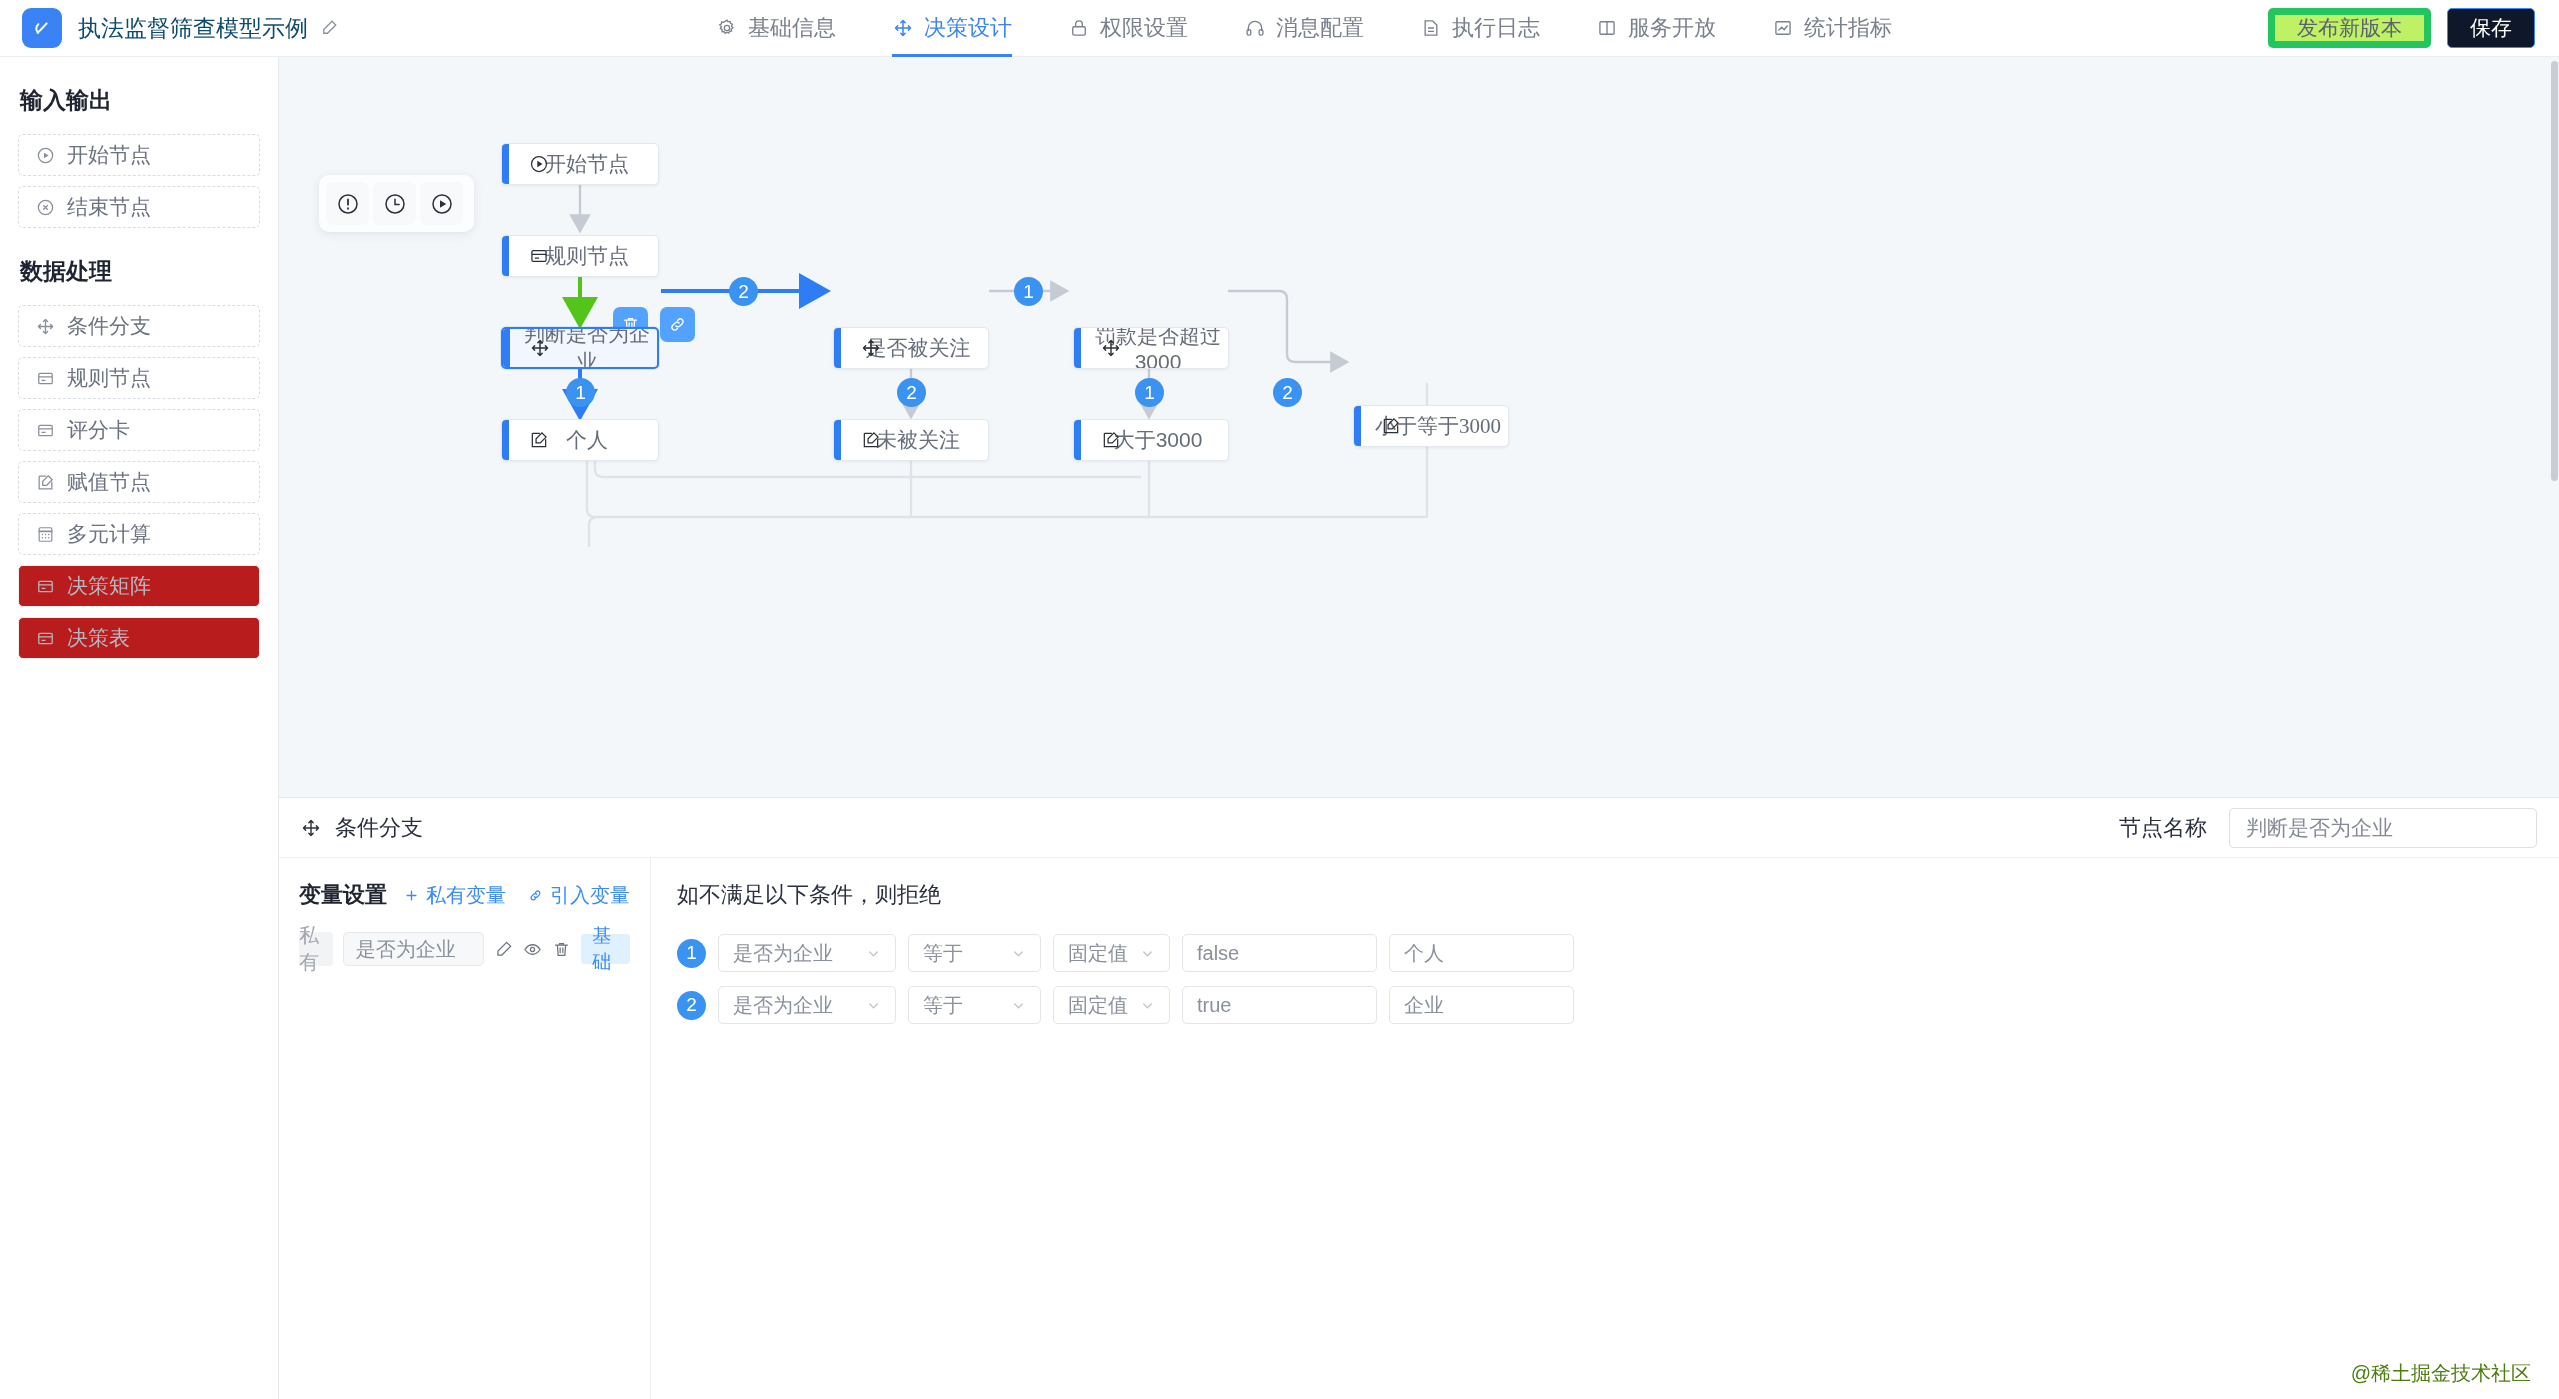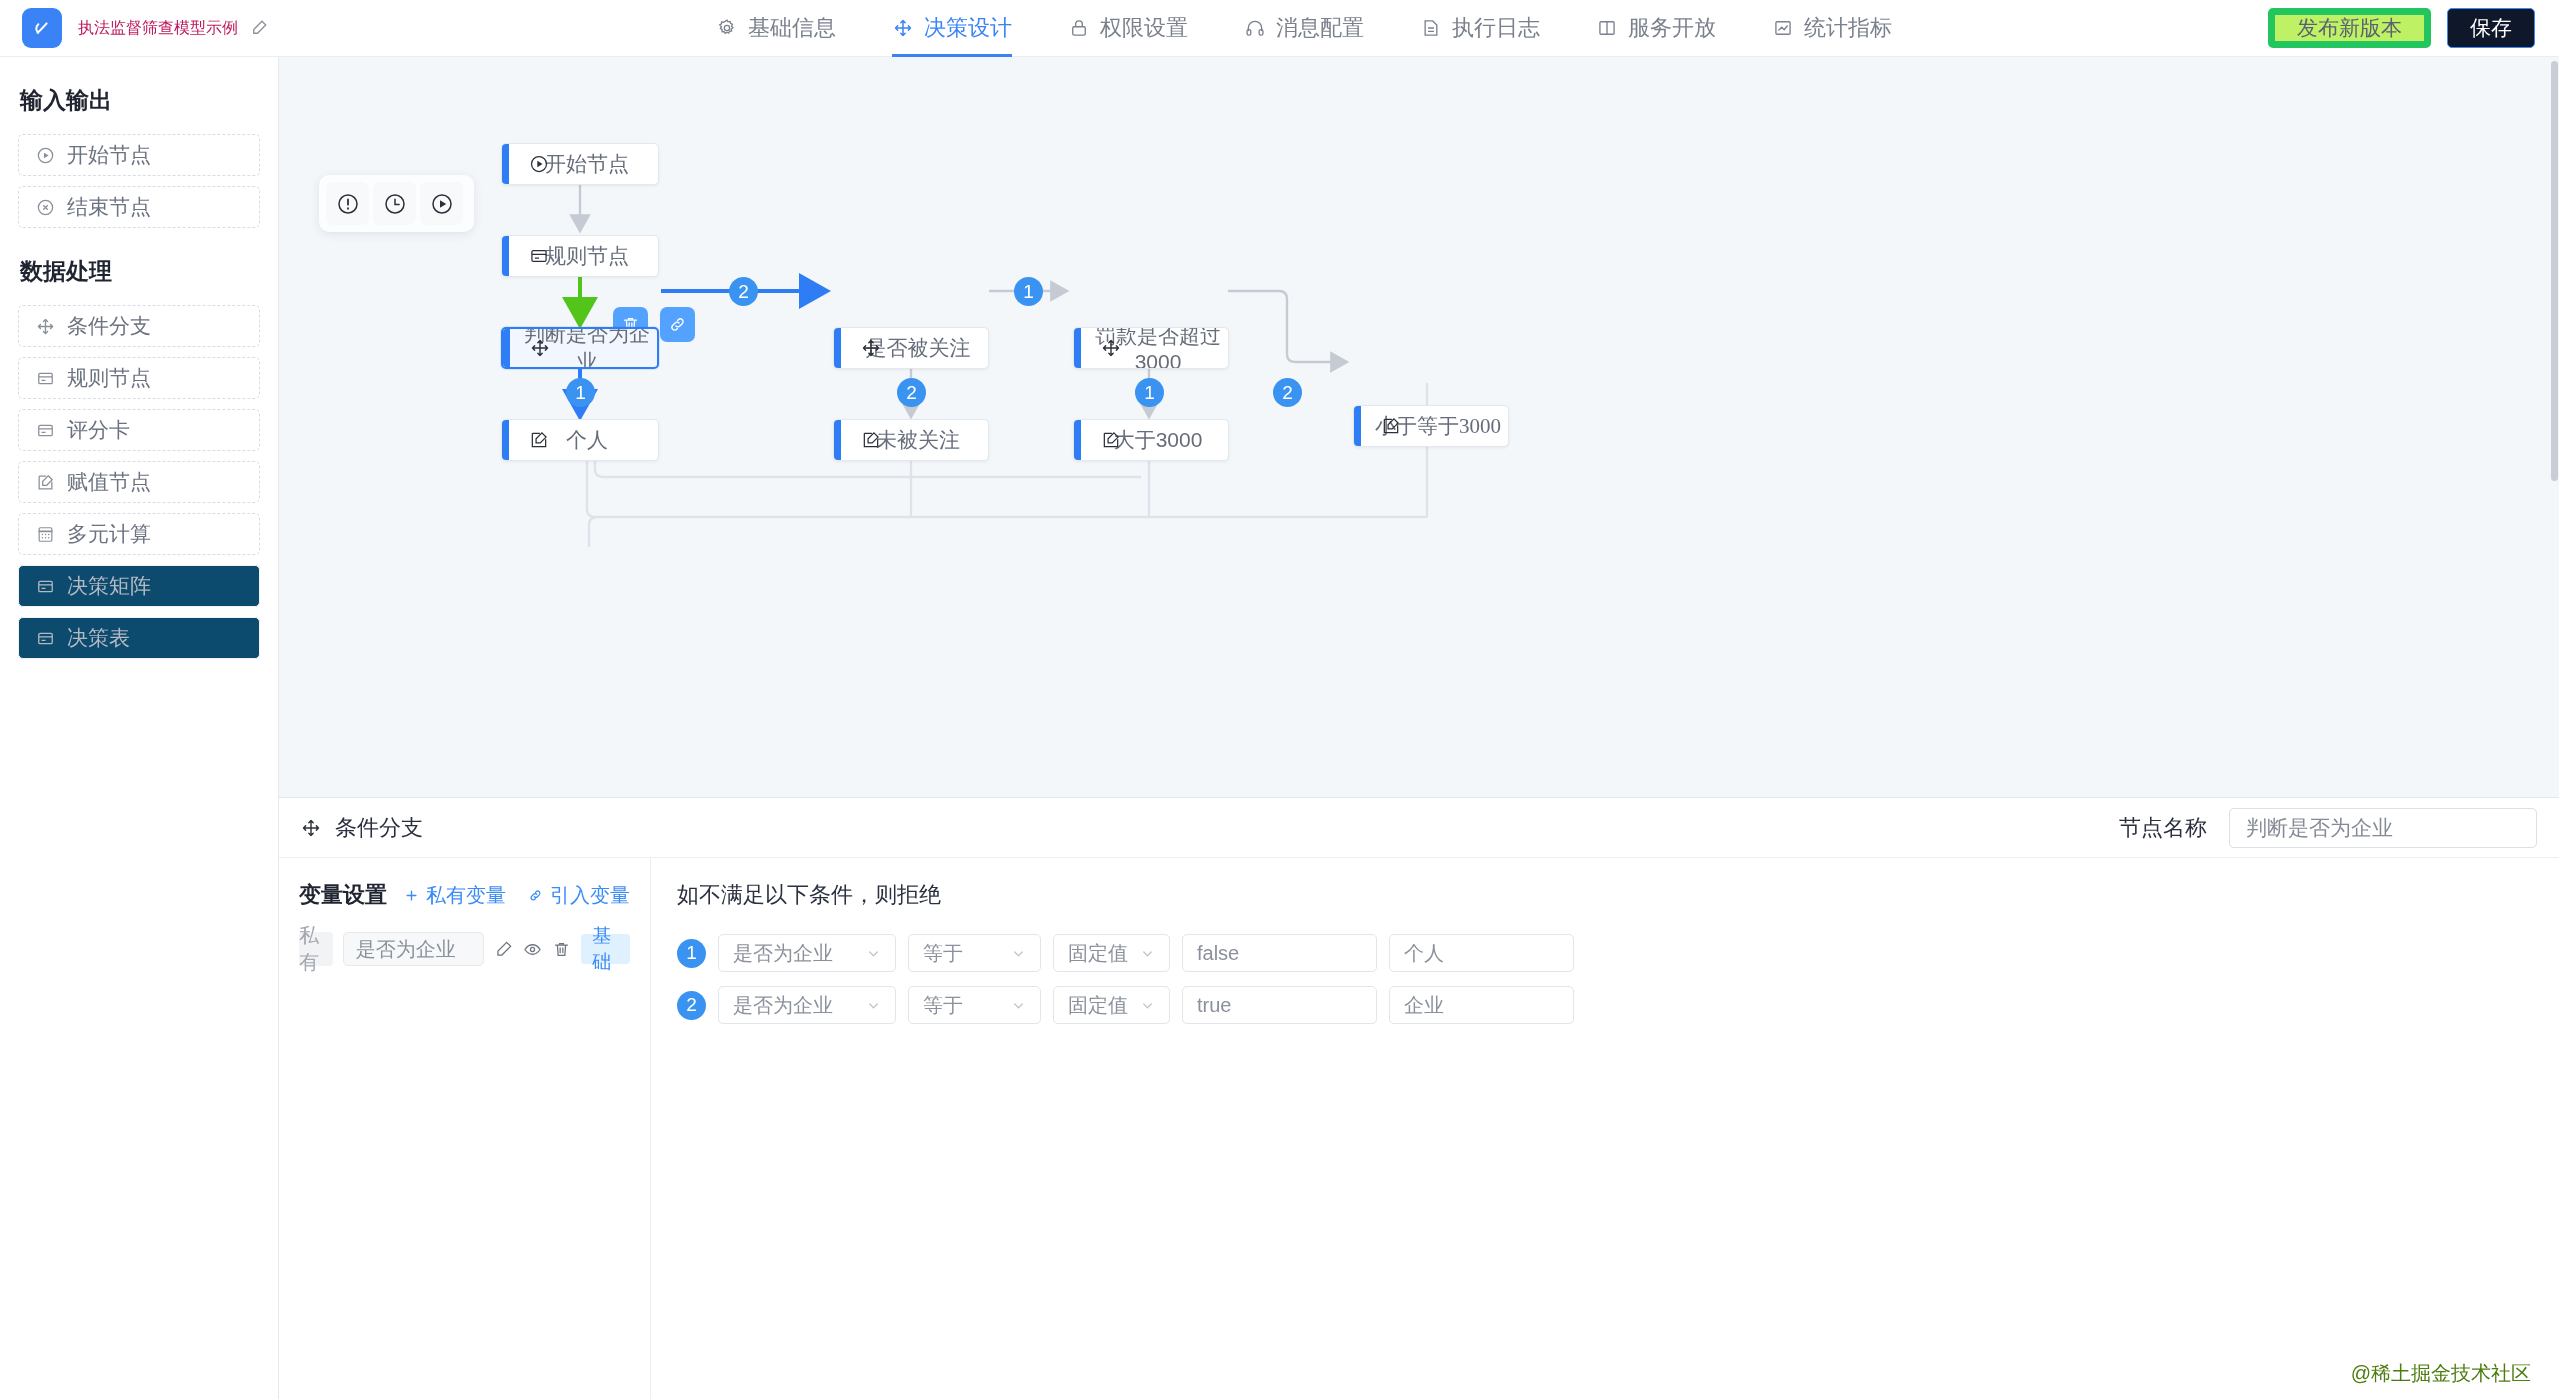"执法监督筛查模型示例" .brand-title { color: #be185d -> #0c4a6e; font-size: 16px -> 23px }
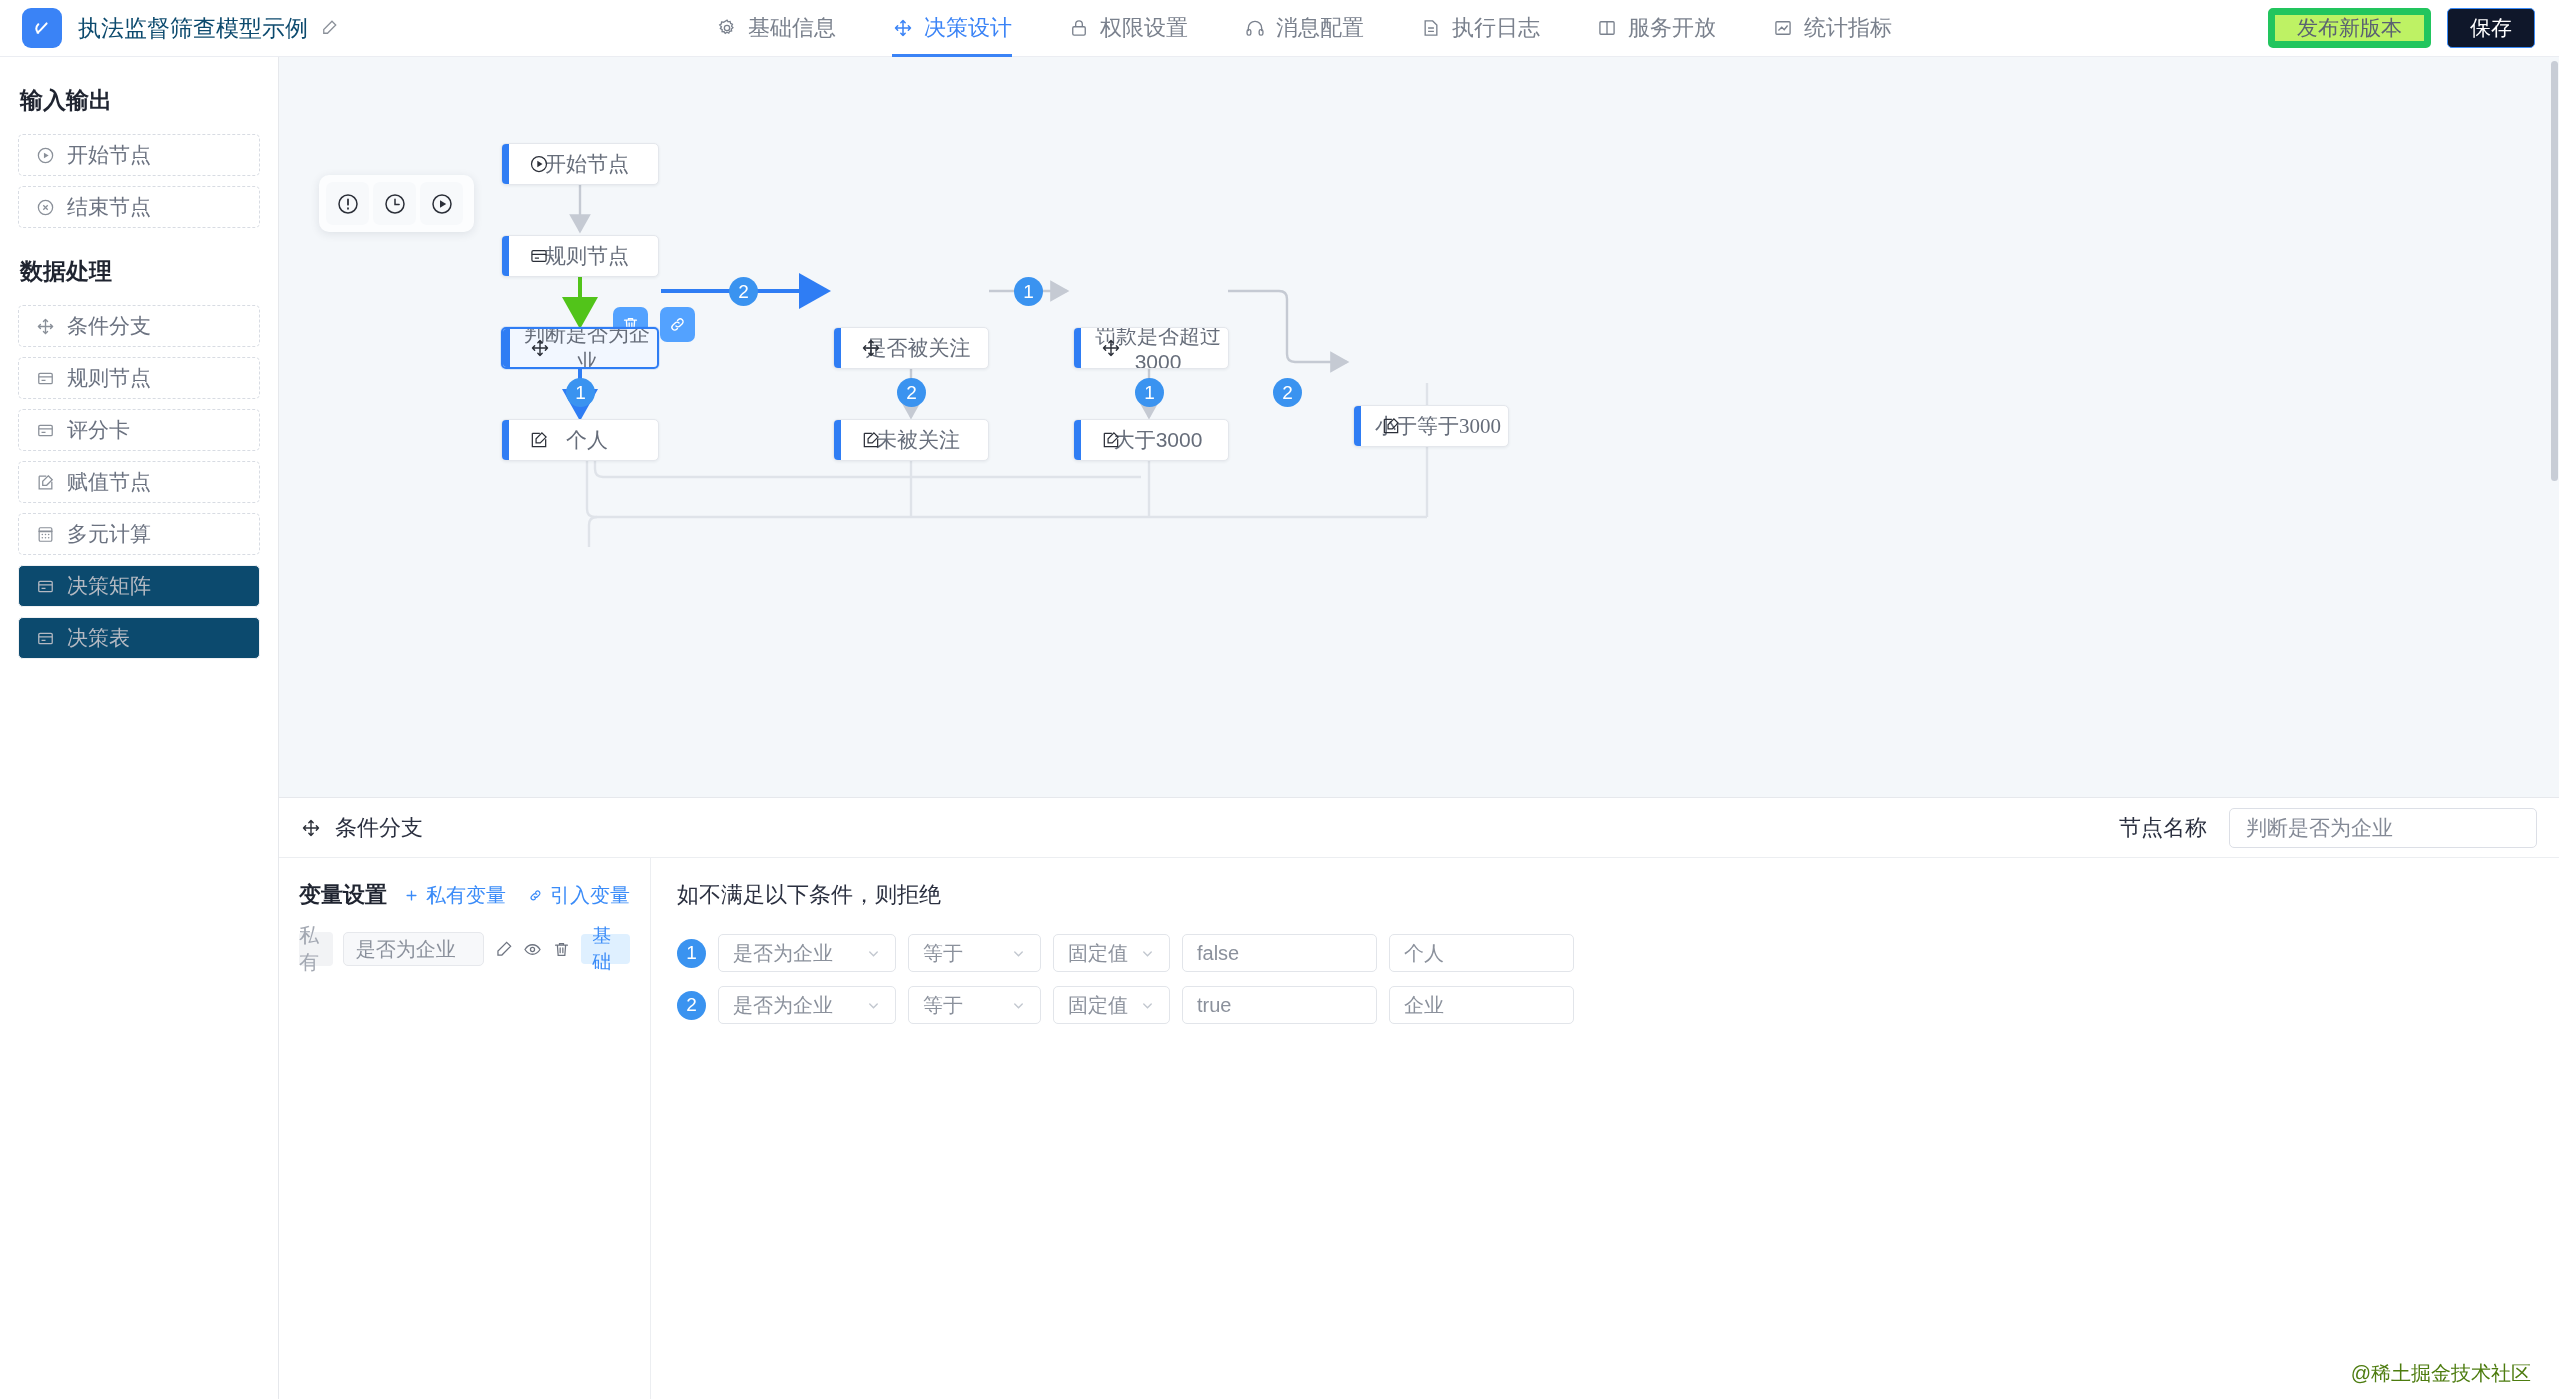"决策矩阵" .pal-item.disabled { background: #0c4a6e -> #b91c1c }
